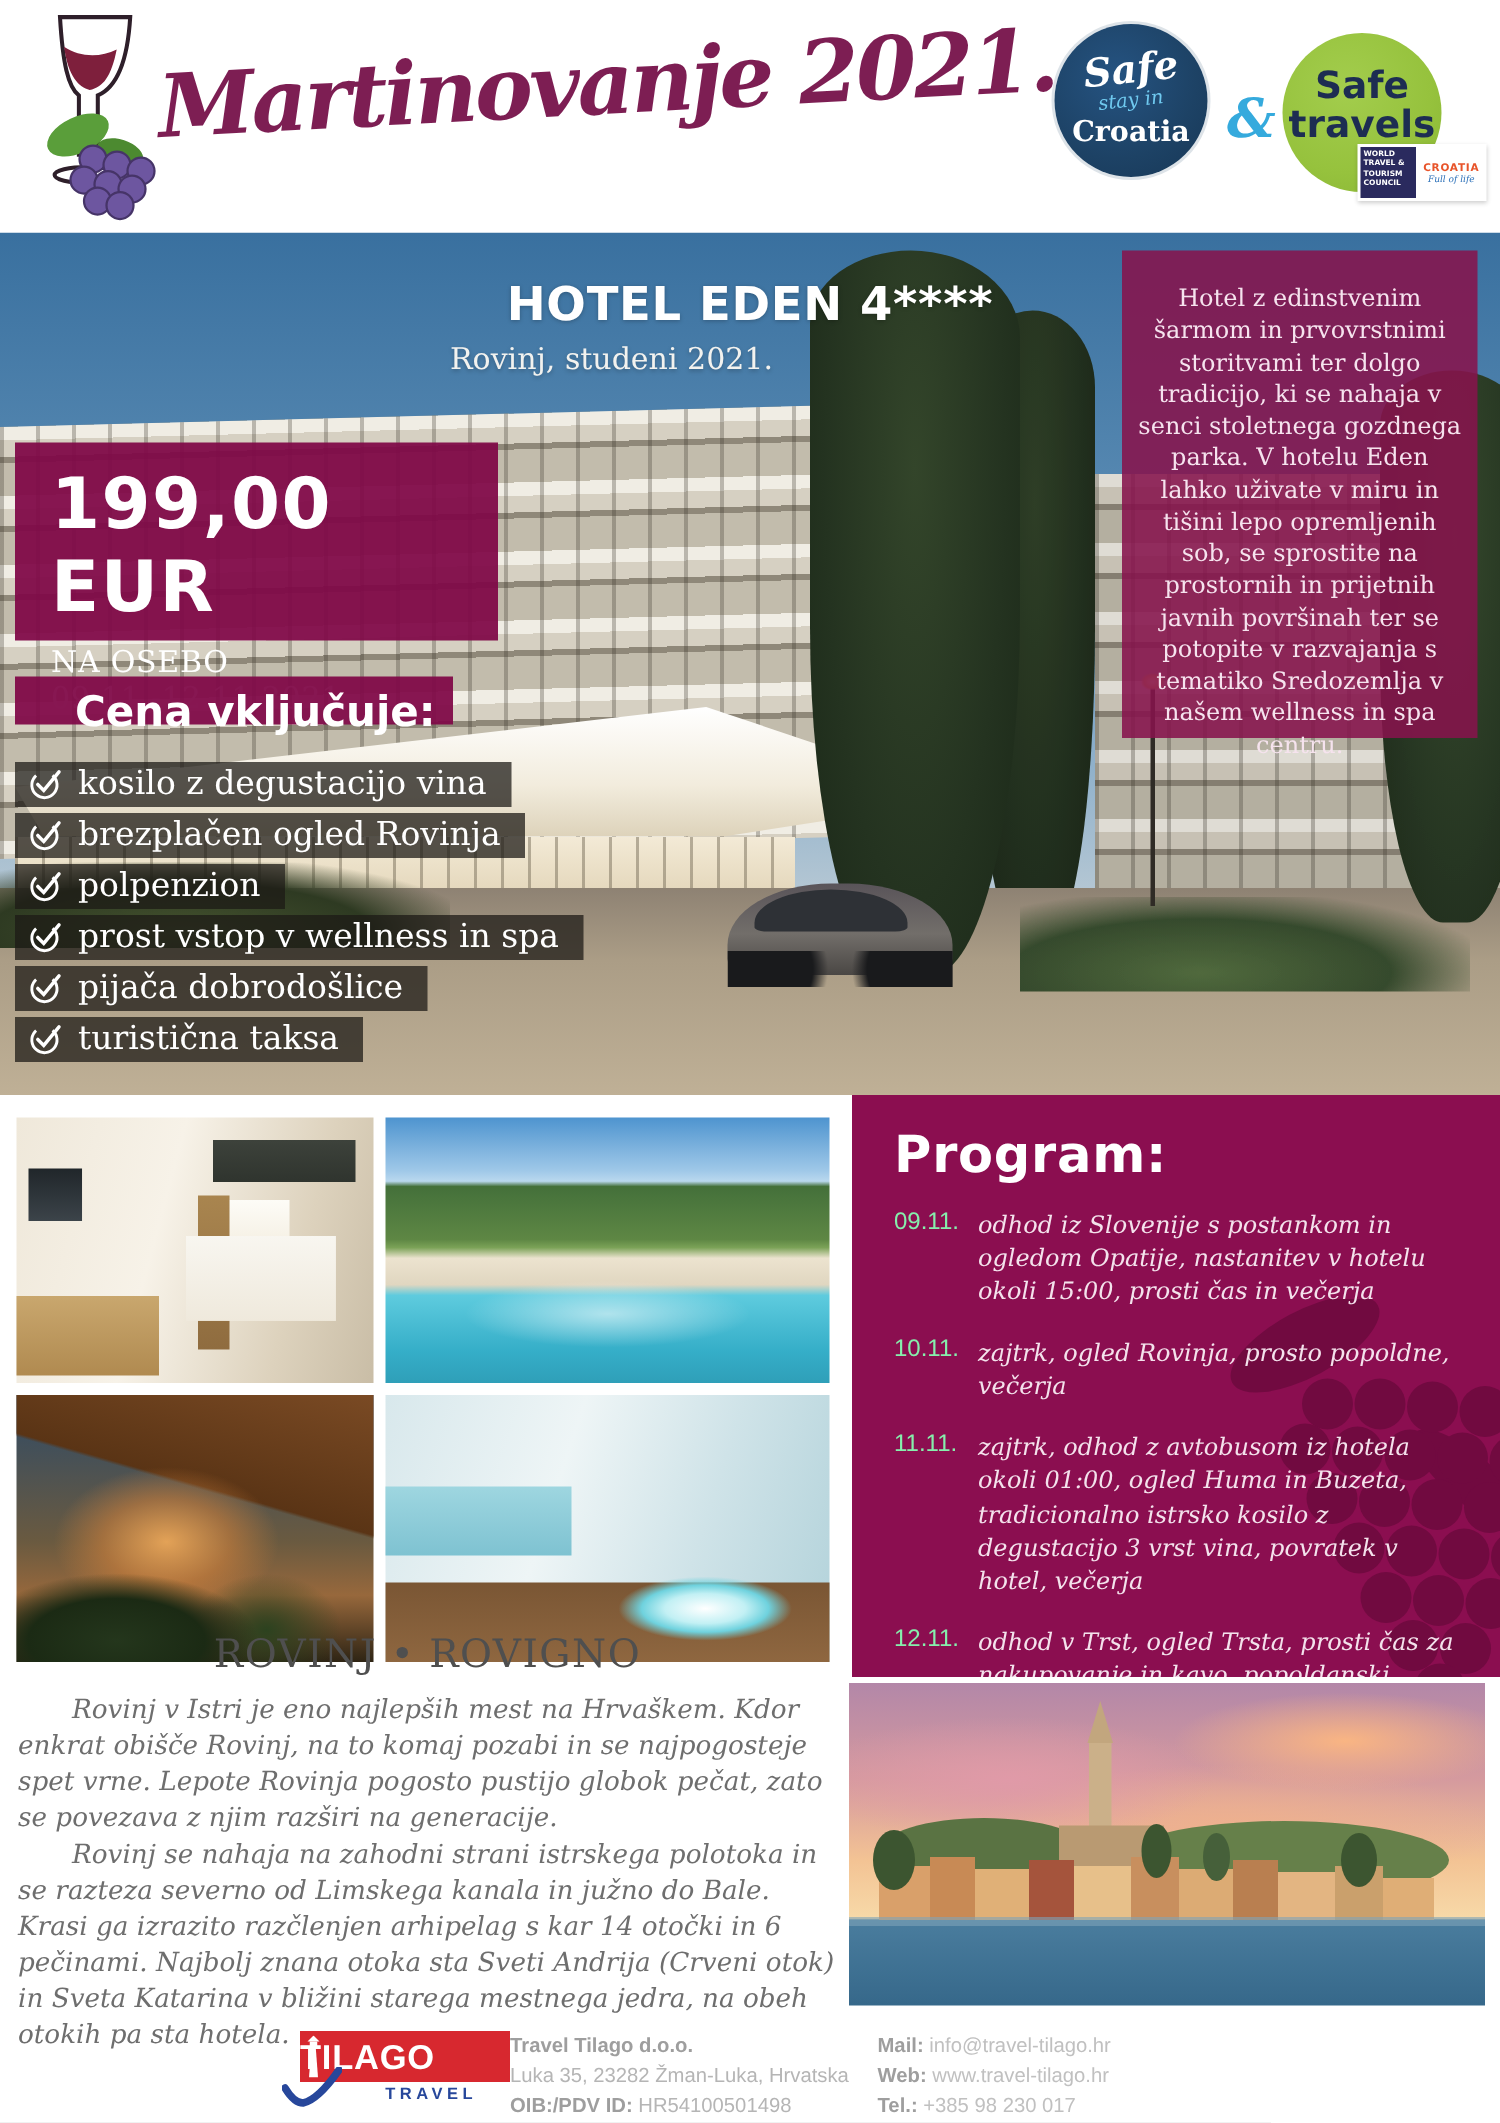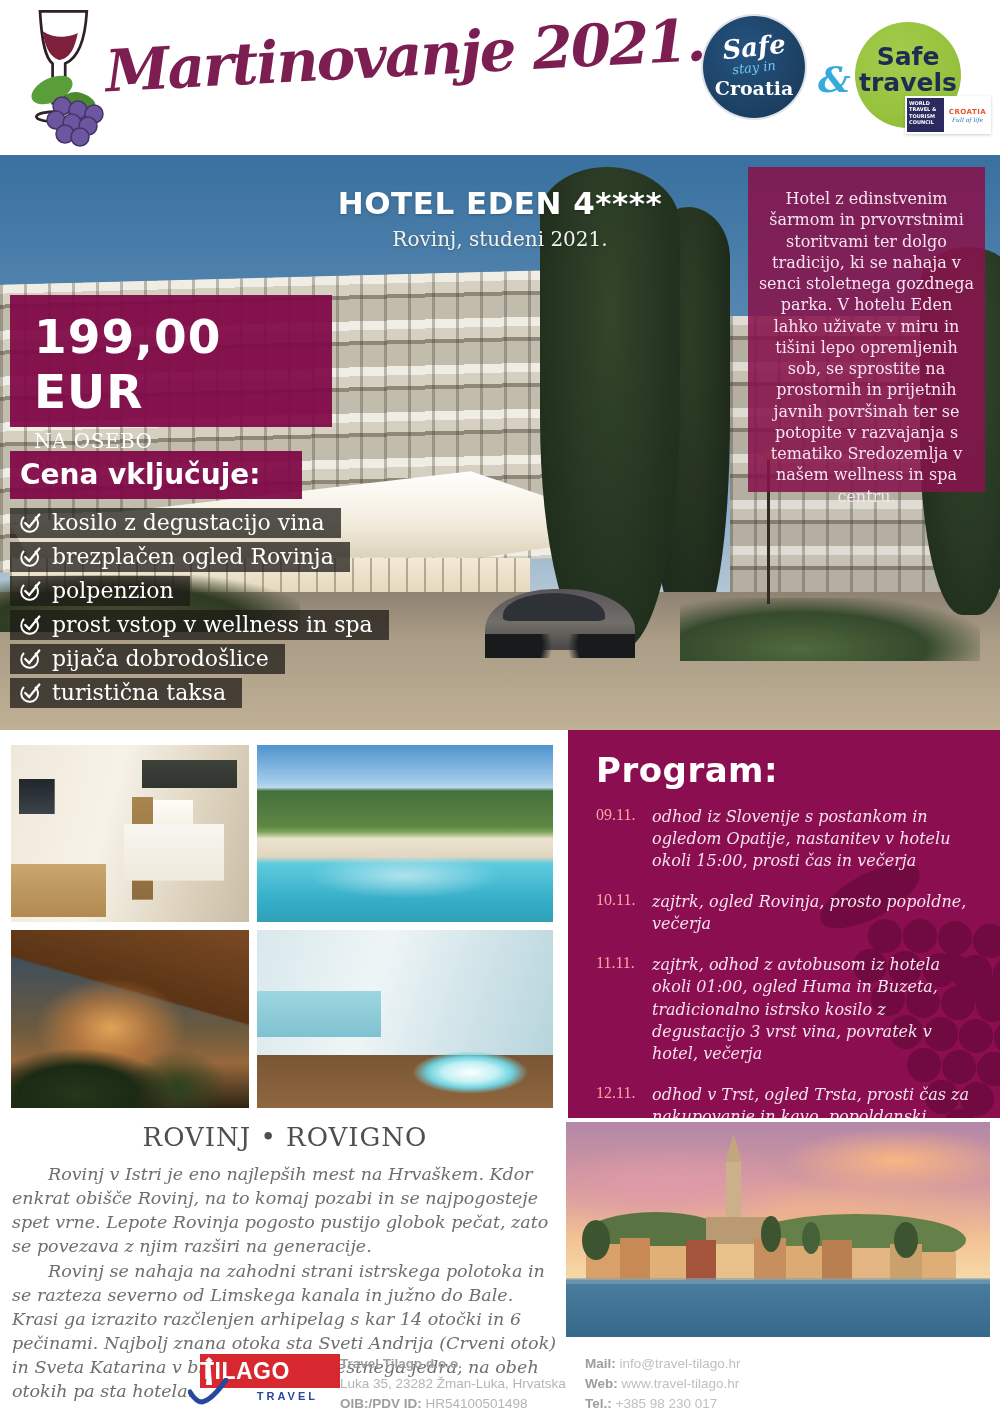"Rovinj, studeni 2021." .hero-sub { text-align: center -> none }
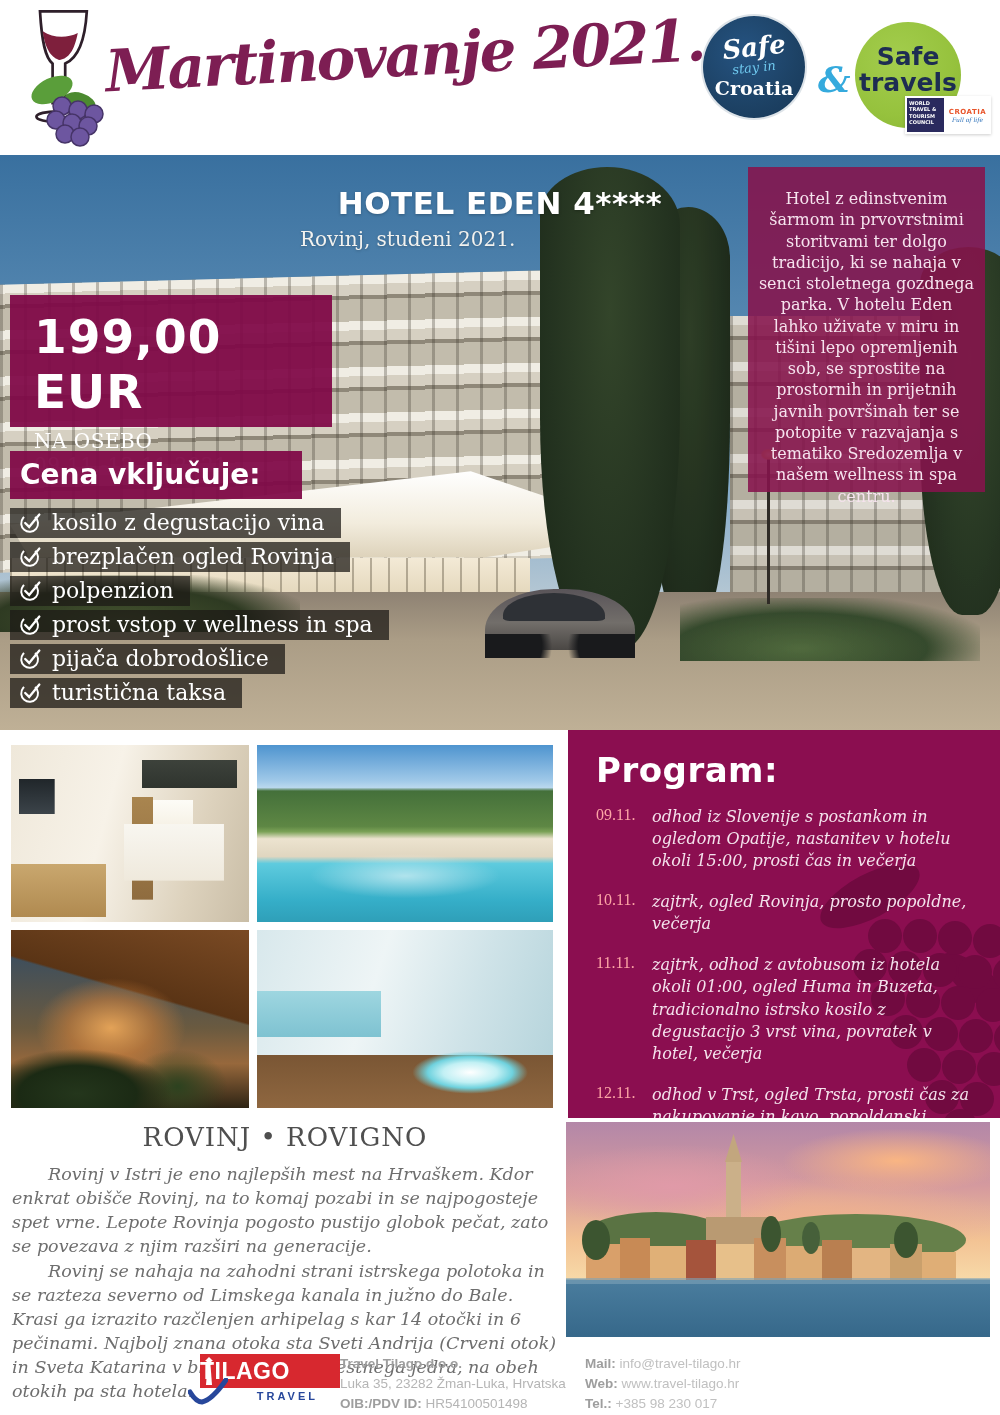"Cena vključuje:" .cena-box { height: 48px -> 32px; padding-left: 10px -> 40px }
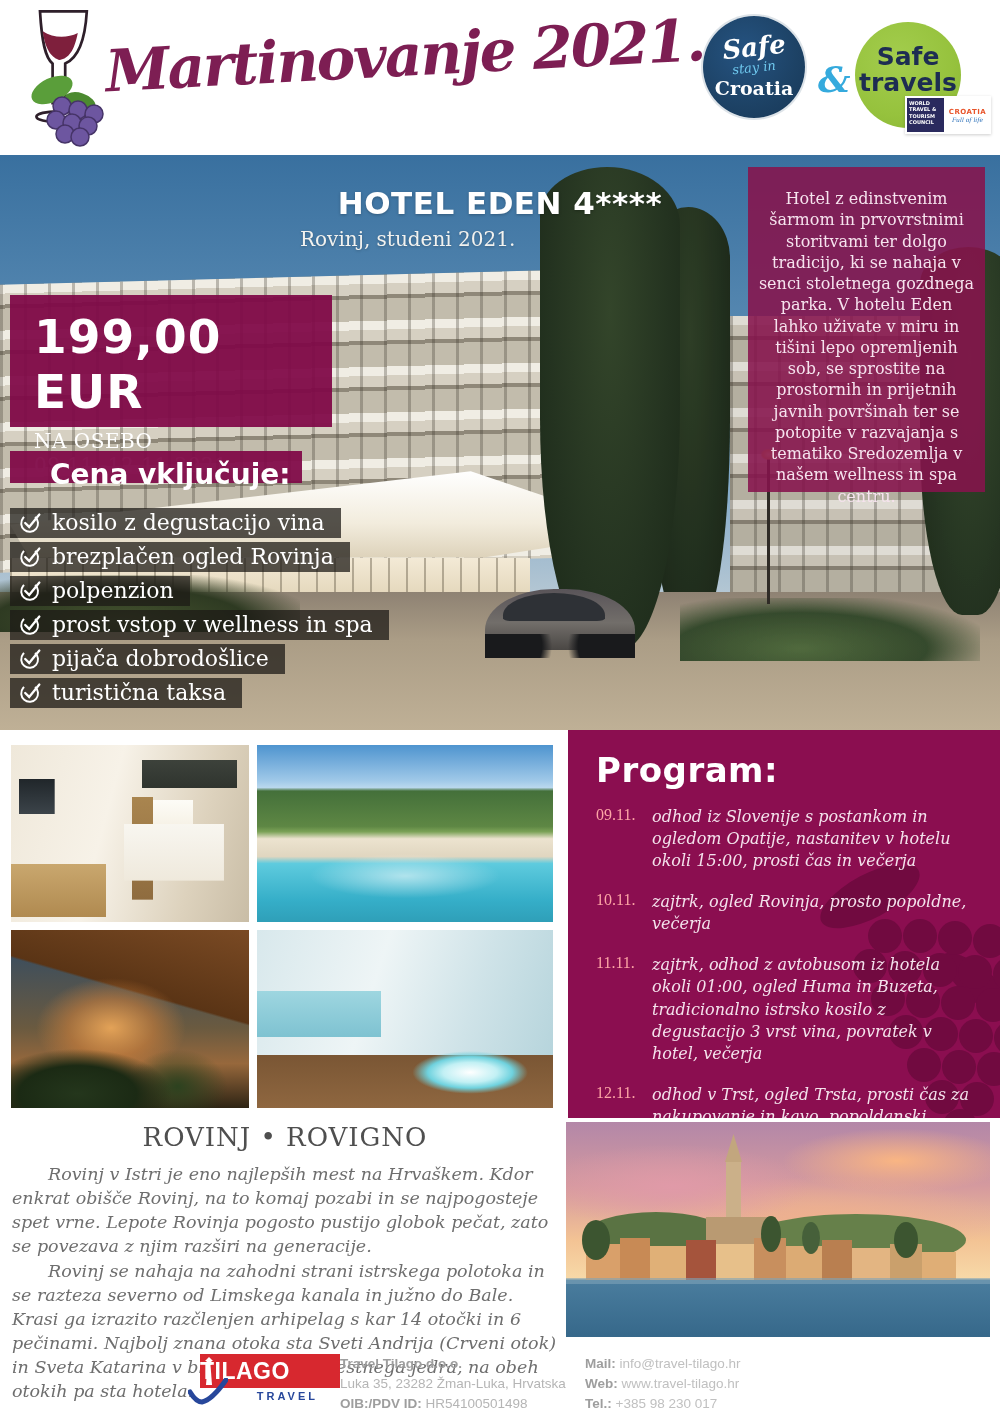"09.11." .pdate { color: #fca5a5 -> #86efac; font-family: Liberation Serif, serif -> Liberation Sans, sans-serif }
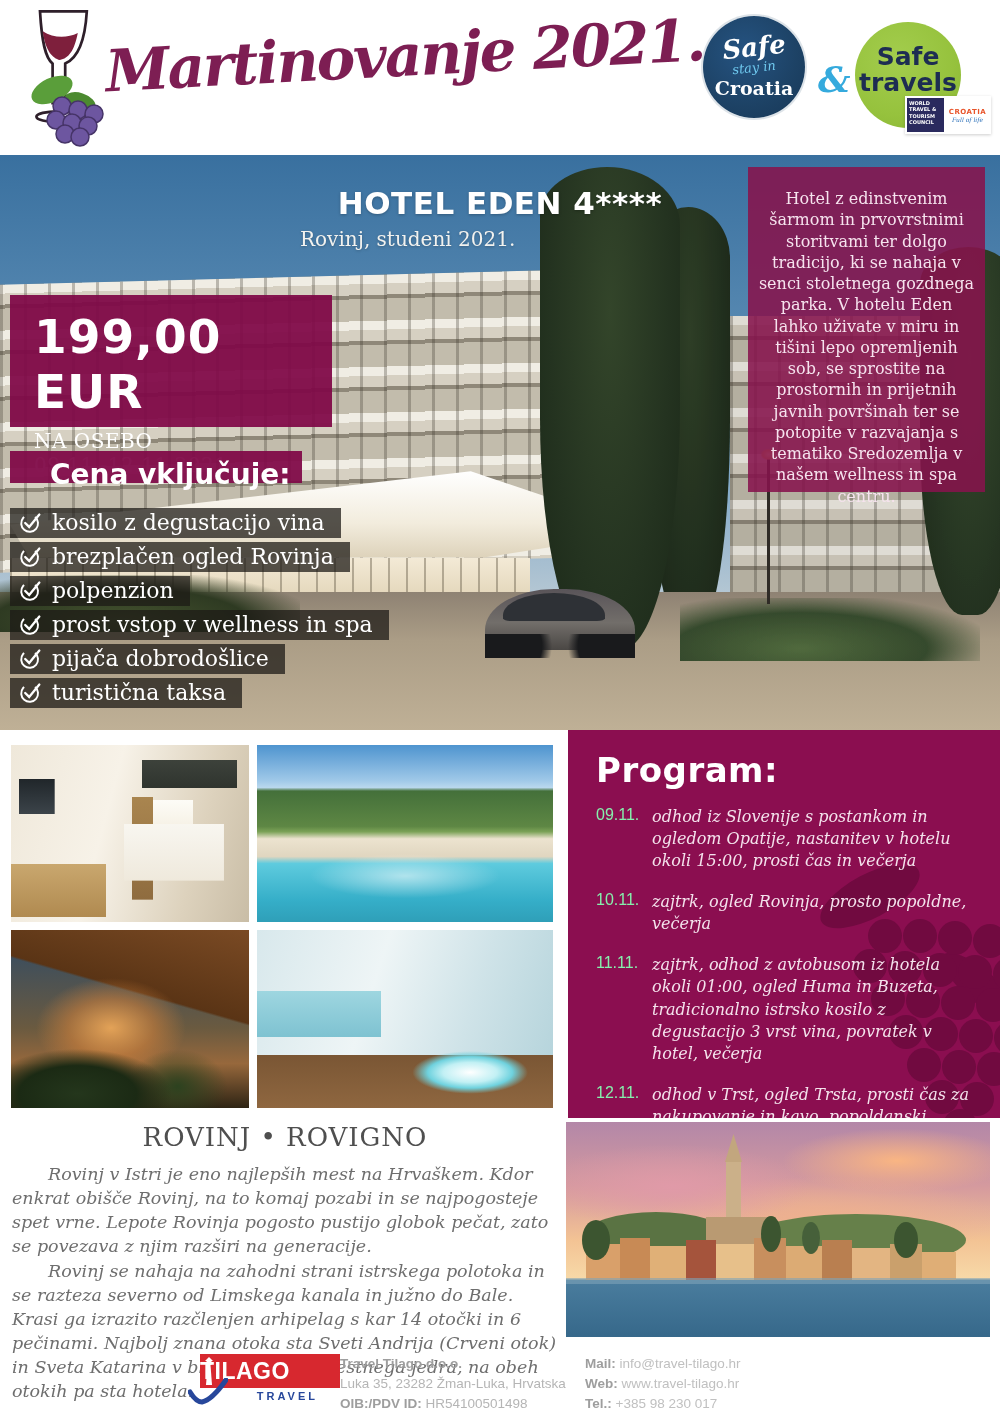"ROVINJ • ROVIGNO" .rov-text { top: 1122px -> 1088px }
